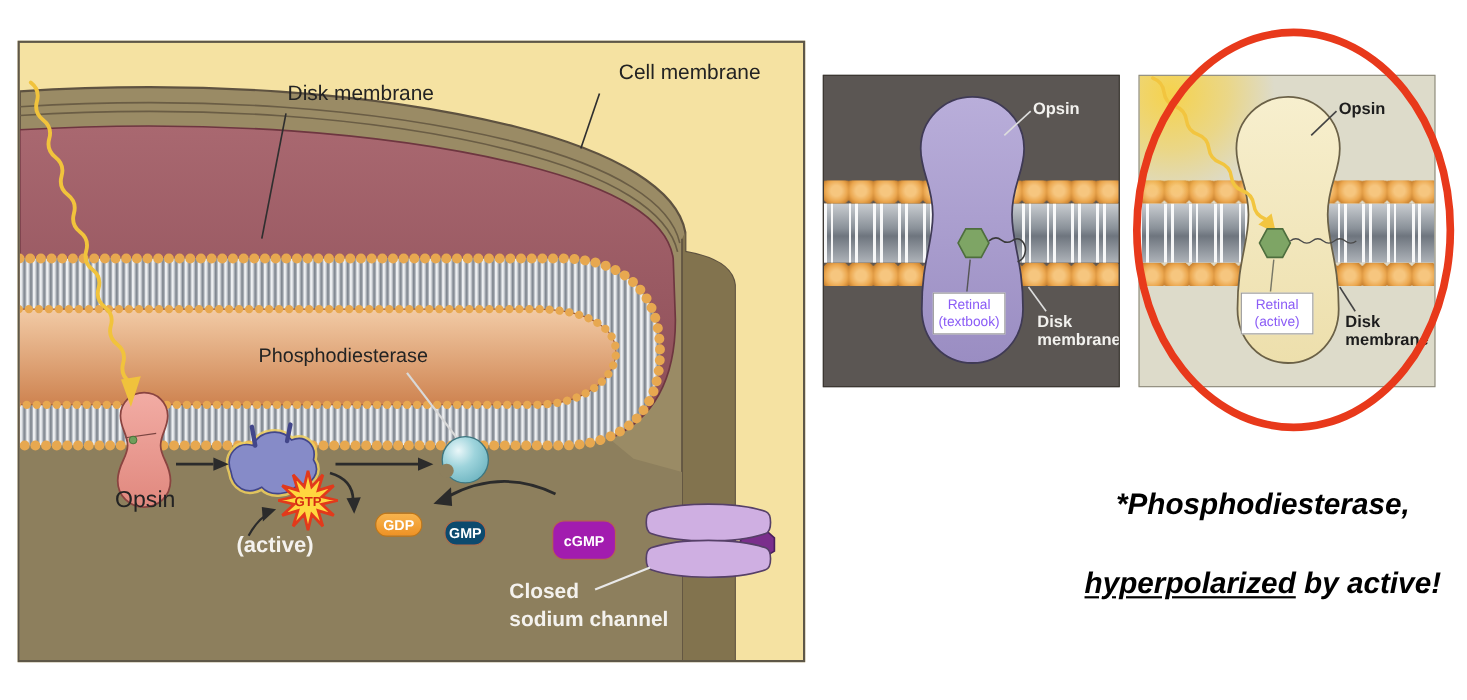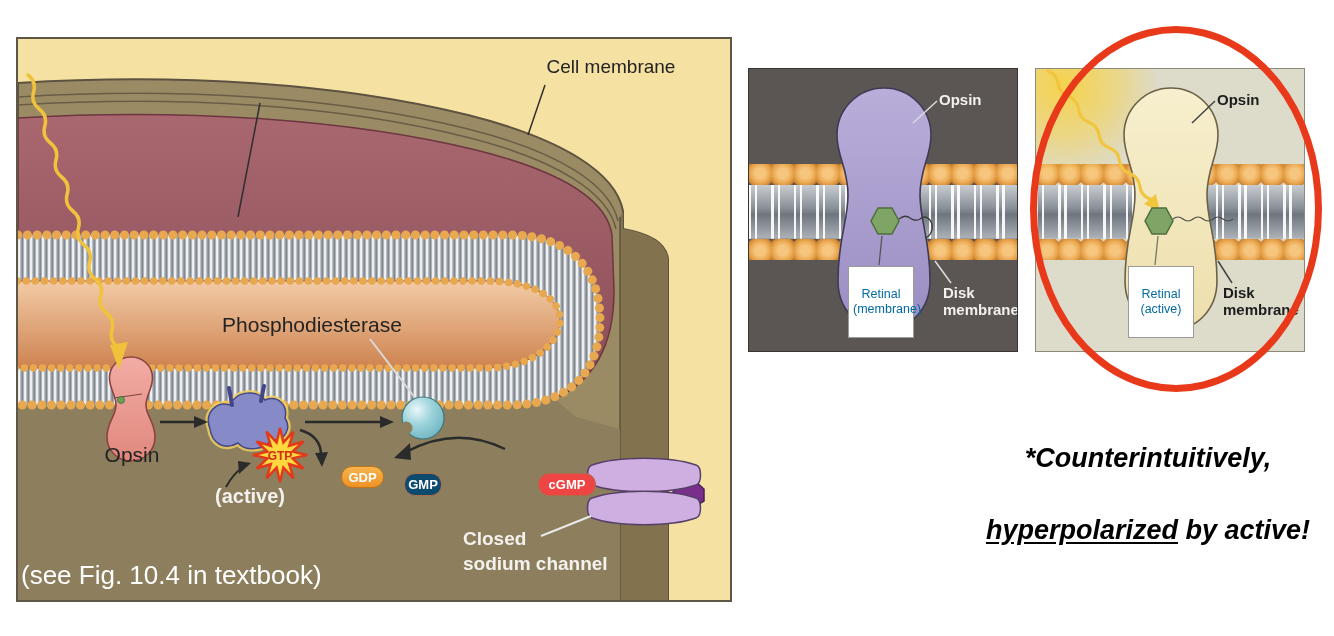"Cell membrane" .lbl-cell { left: 510px -> 526px }
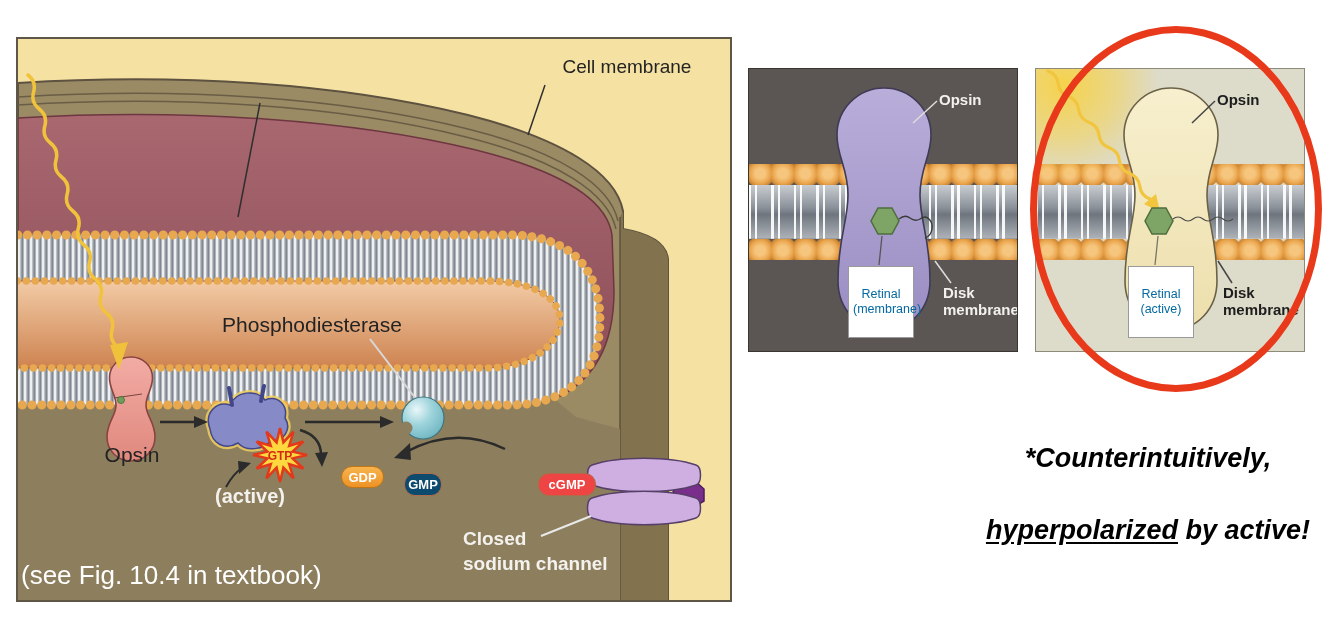"Disk membrane" div.lbl { html: none -> <div>Disk membrane</div> }
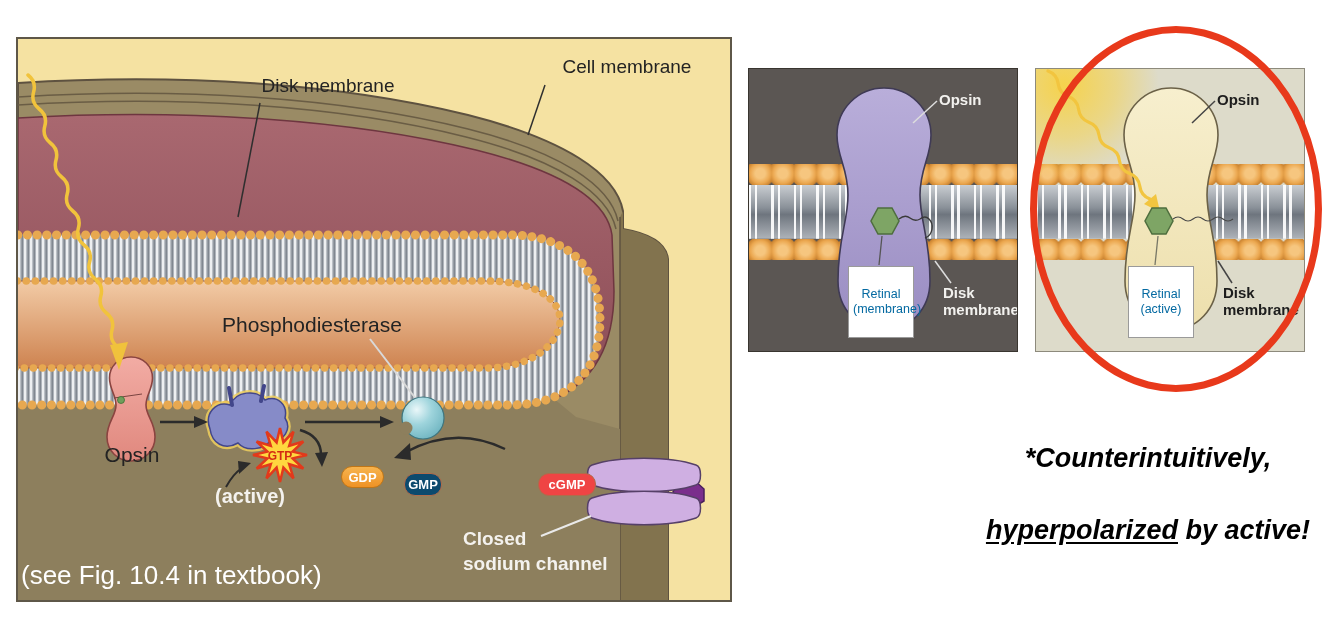"Retinal" .retbox { color: #0369a1 -> #8b5cf6; padding: 20px 4px -> 3px 4px }
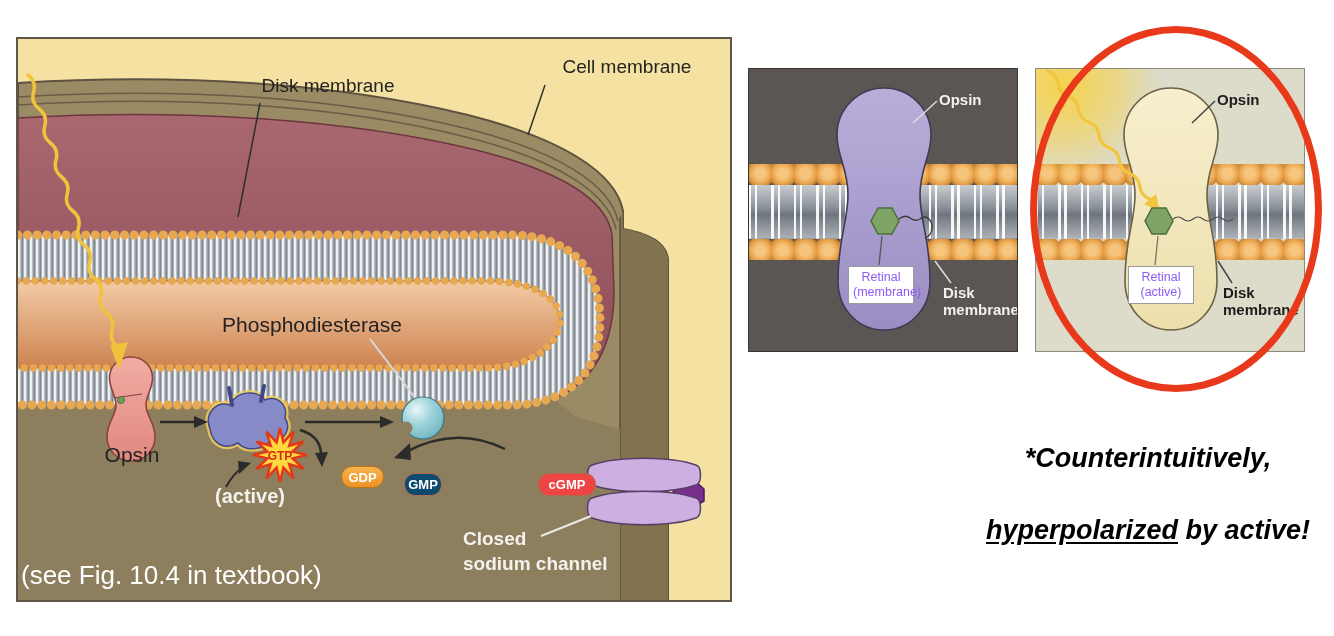"(membrane)" span { text: membrane -> textbook }
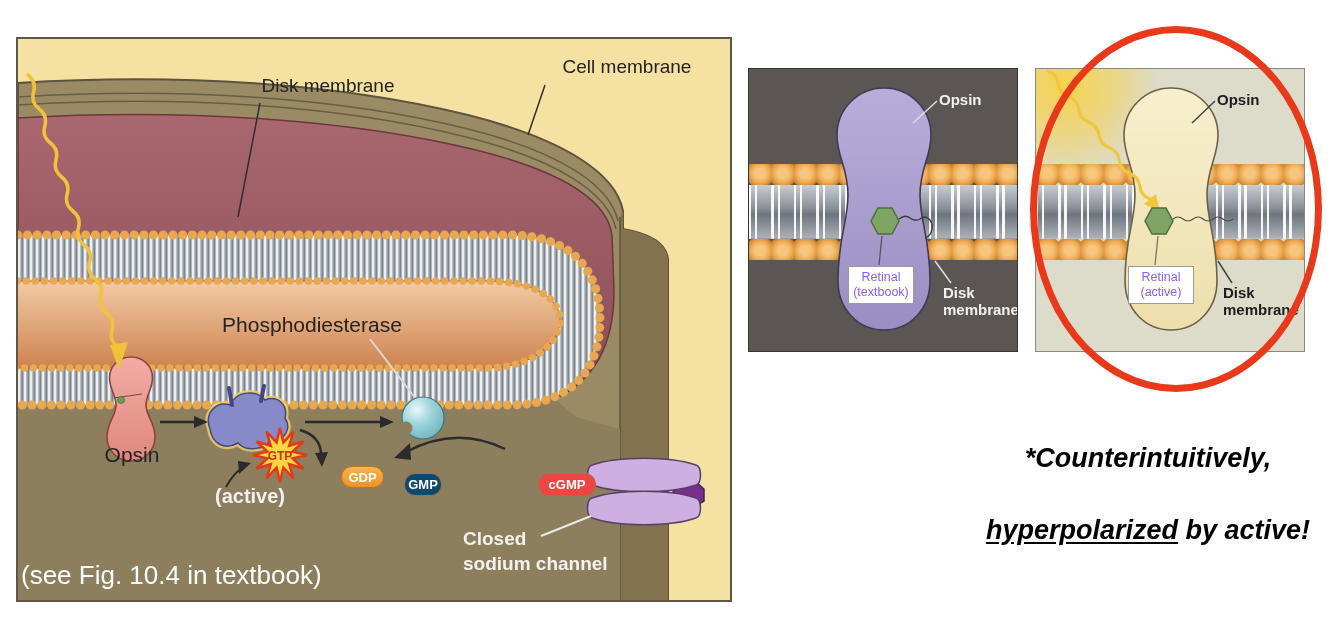"Phosphodiesterase" .lbl-pde { font-size: 21px -> 18px }
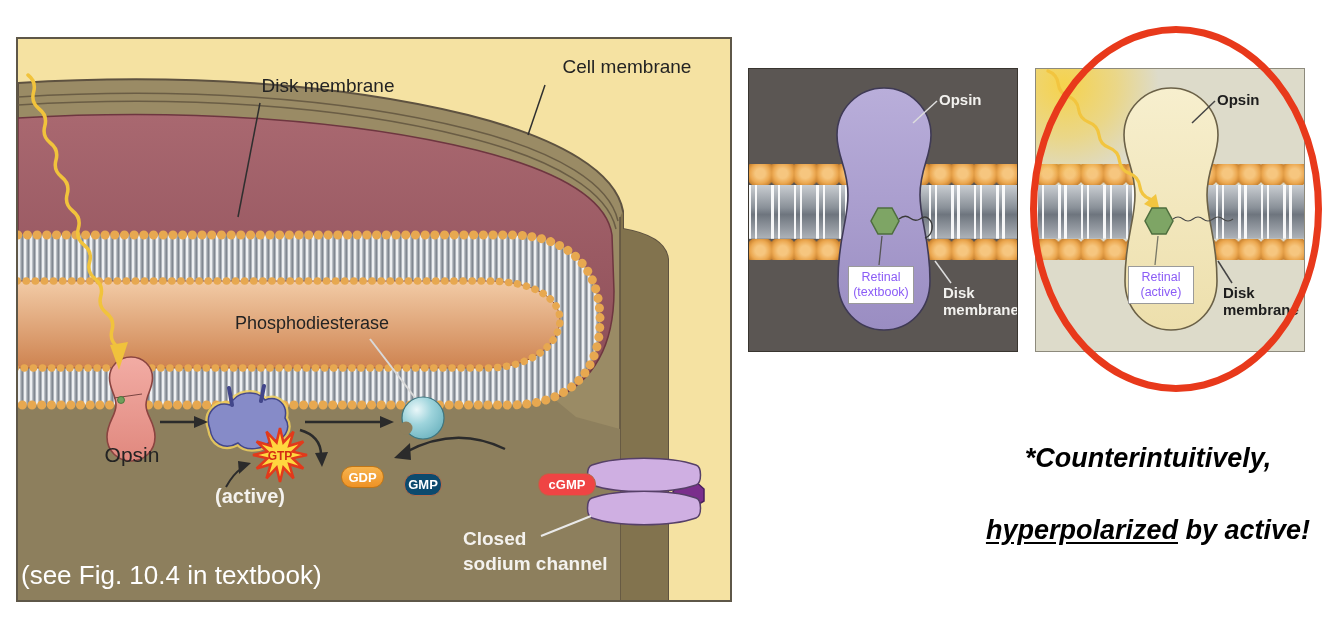"*Counterintuitively," span { text: Counterintuitively -> Phosphodiesterase }
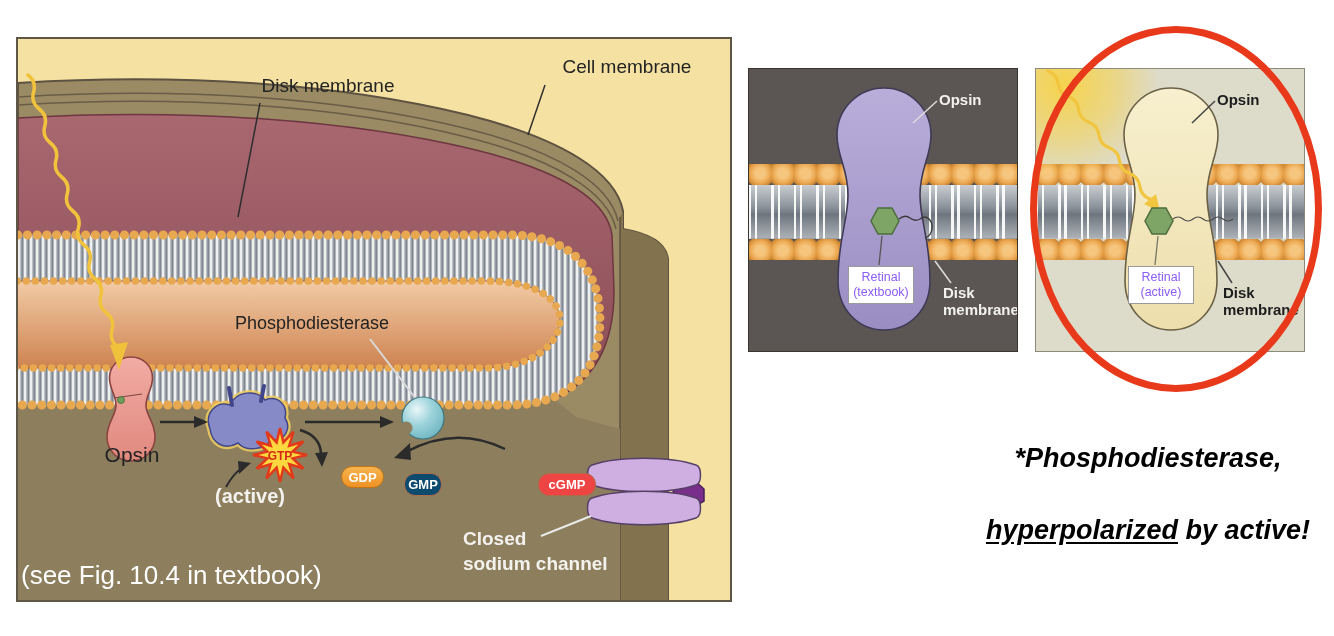"cGMP" .pill-cgmp { background: #ef4444 -> #a21caf; height: 23px -> 36px; left: 492px -> 456px }
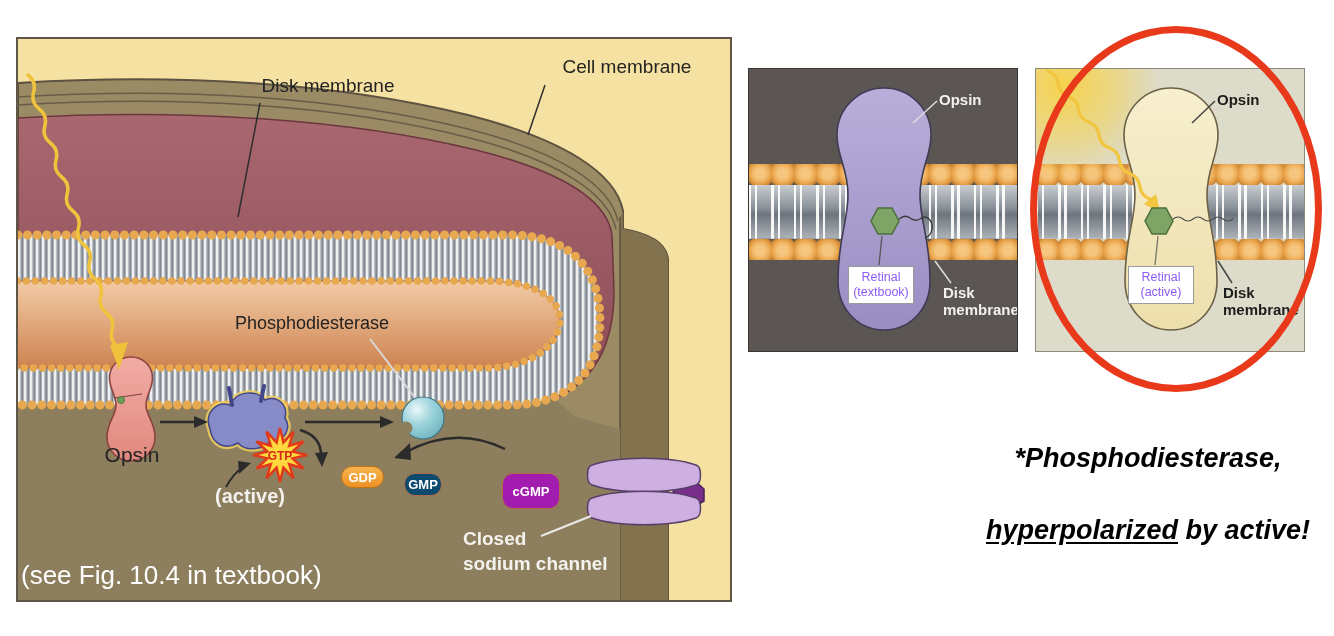"(see Fig. 10.4 in textbook)" div.caption { html: <div>(see Fig. 10.4 in textbook)</div> -> none }
